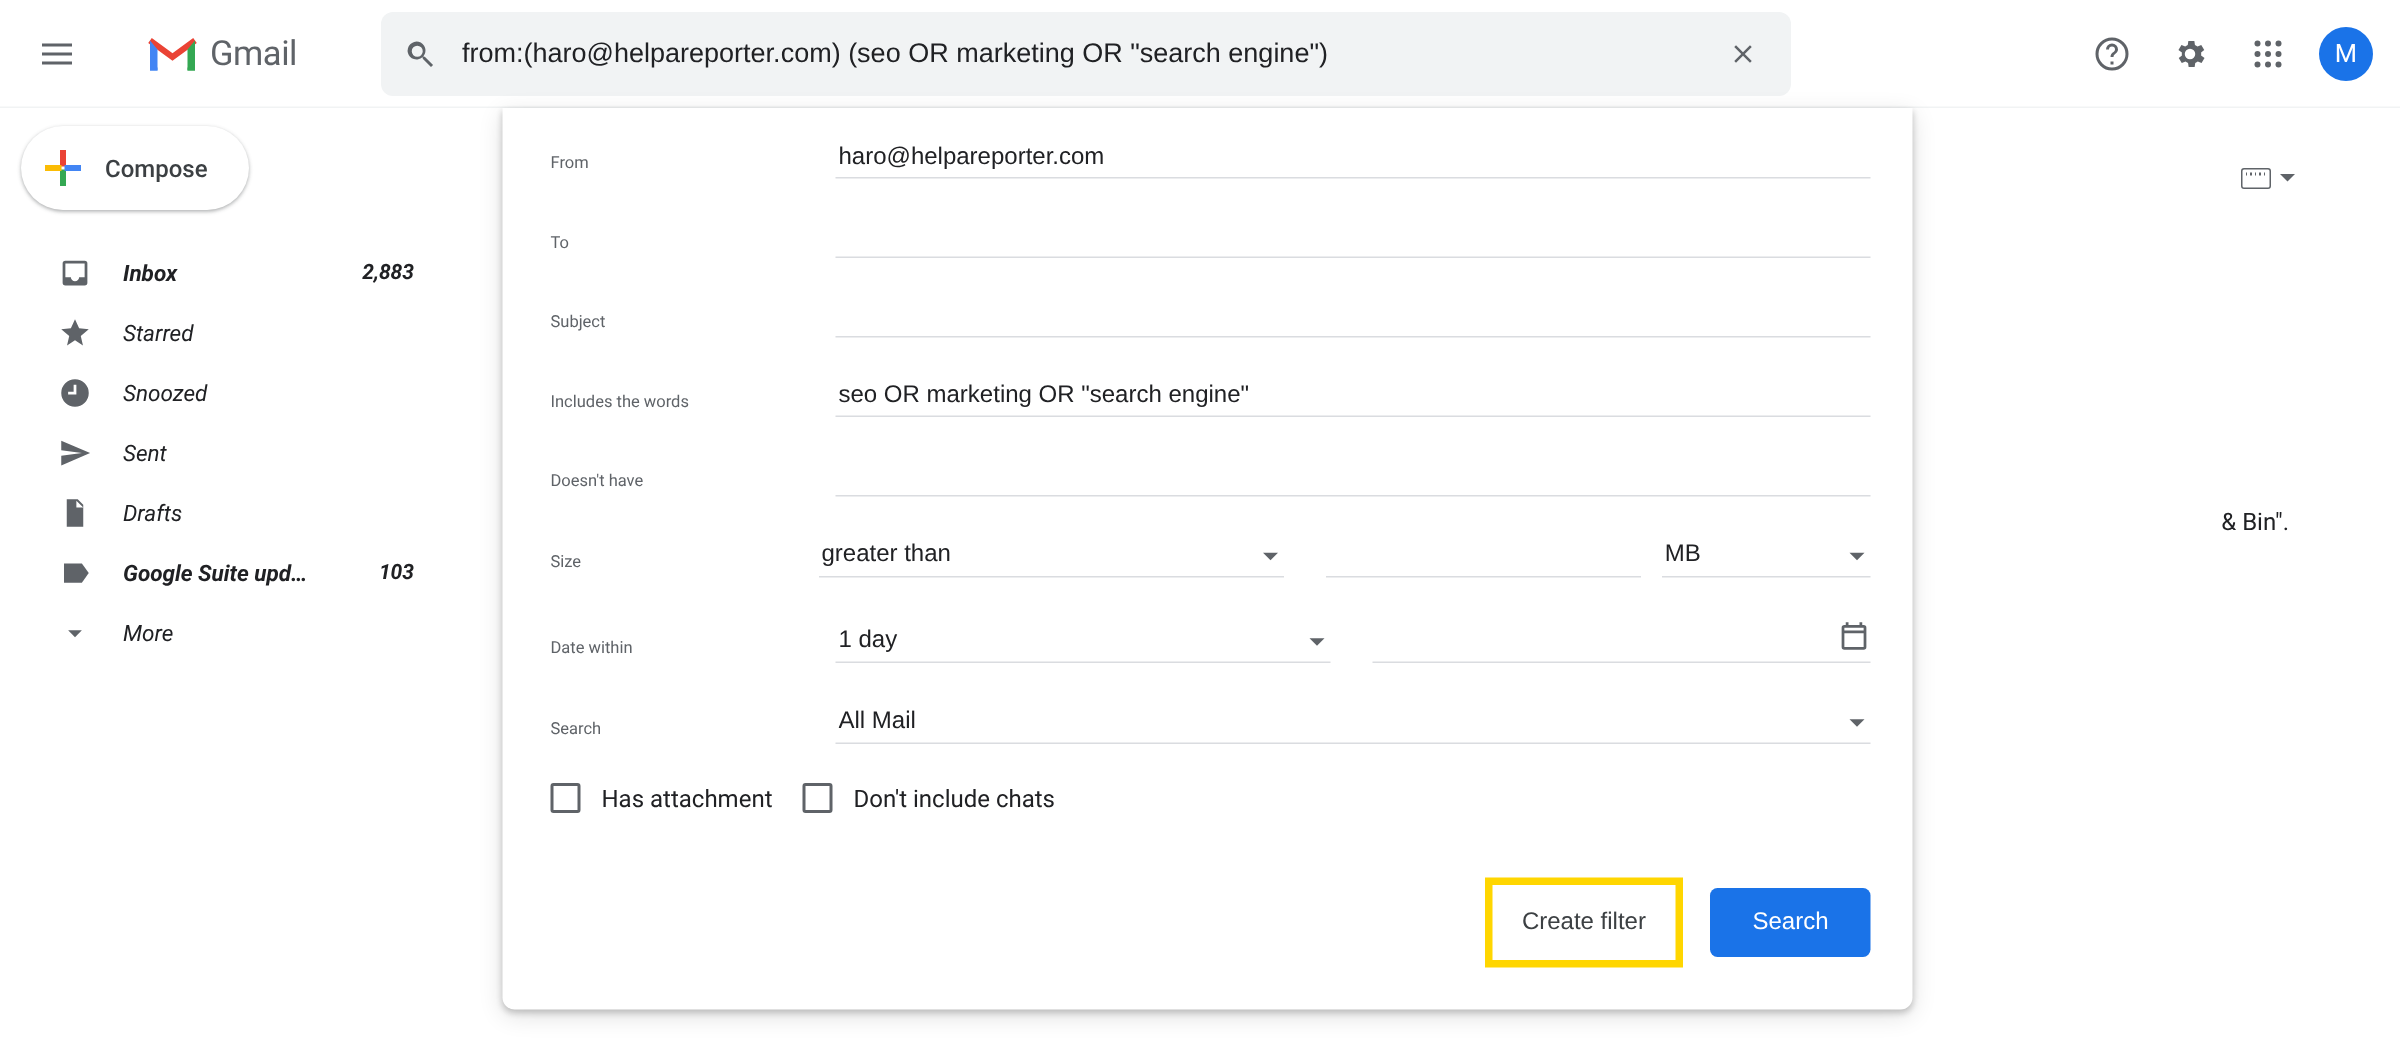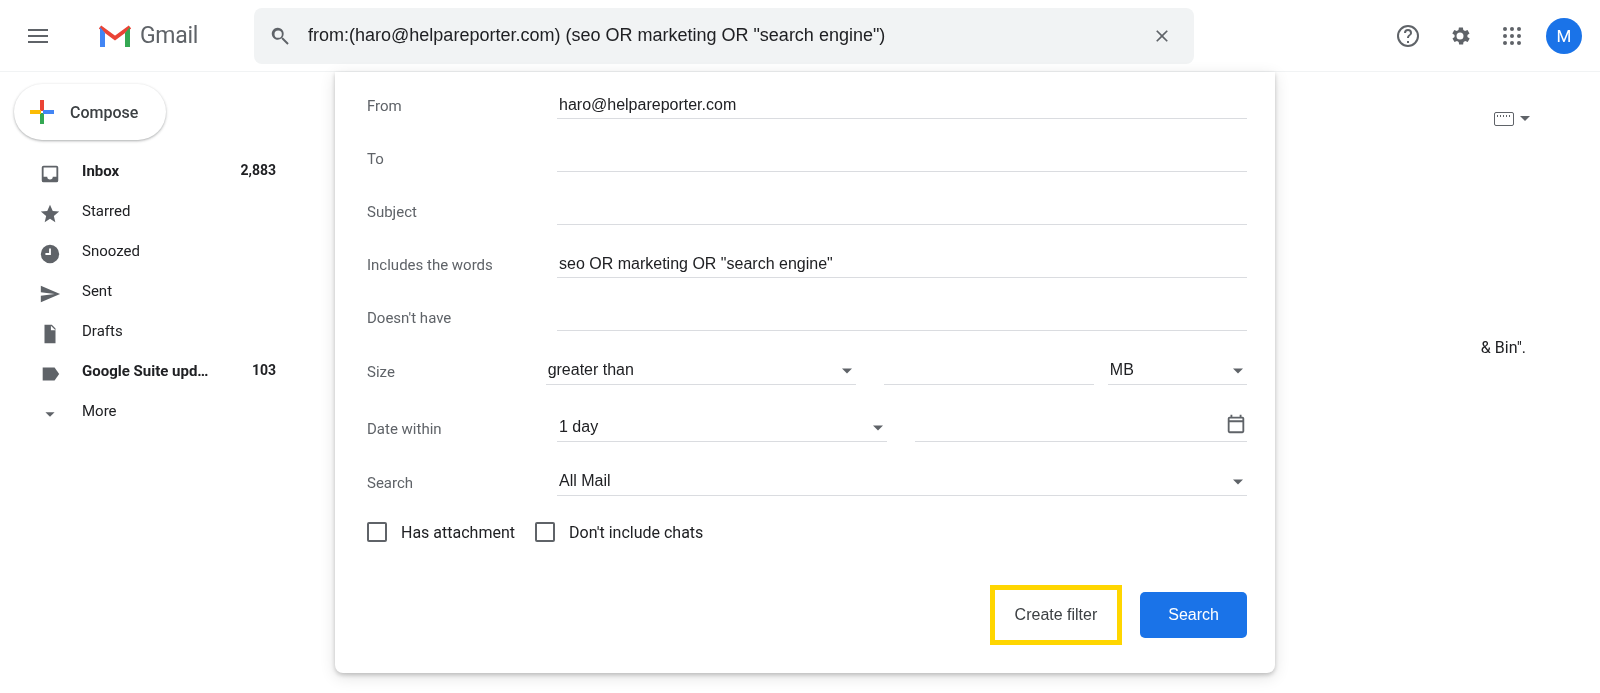"From" .frow .flabel { font-size: 15px -> 11px }
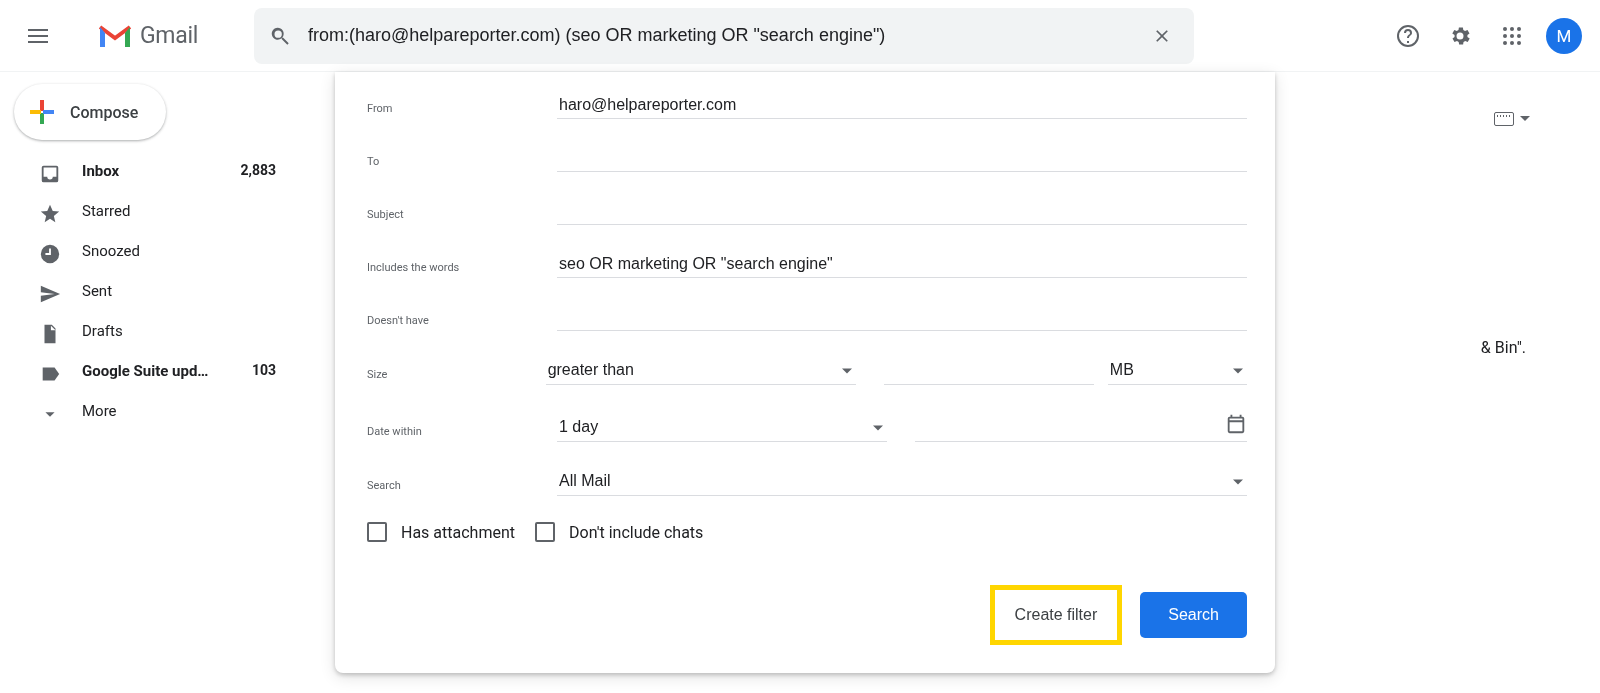"Inbox" .nav-item { align-items: flex-start -> center; font-style: none -> italic }
